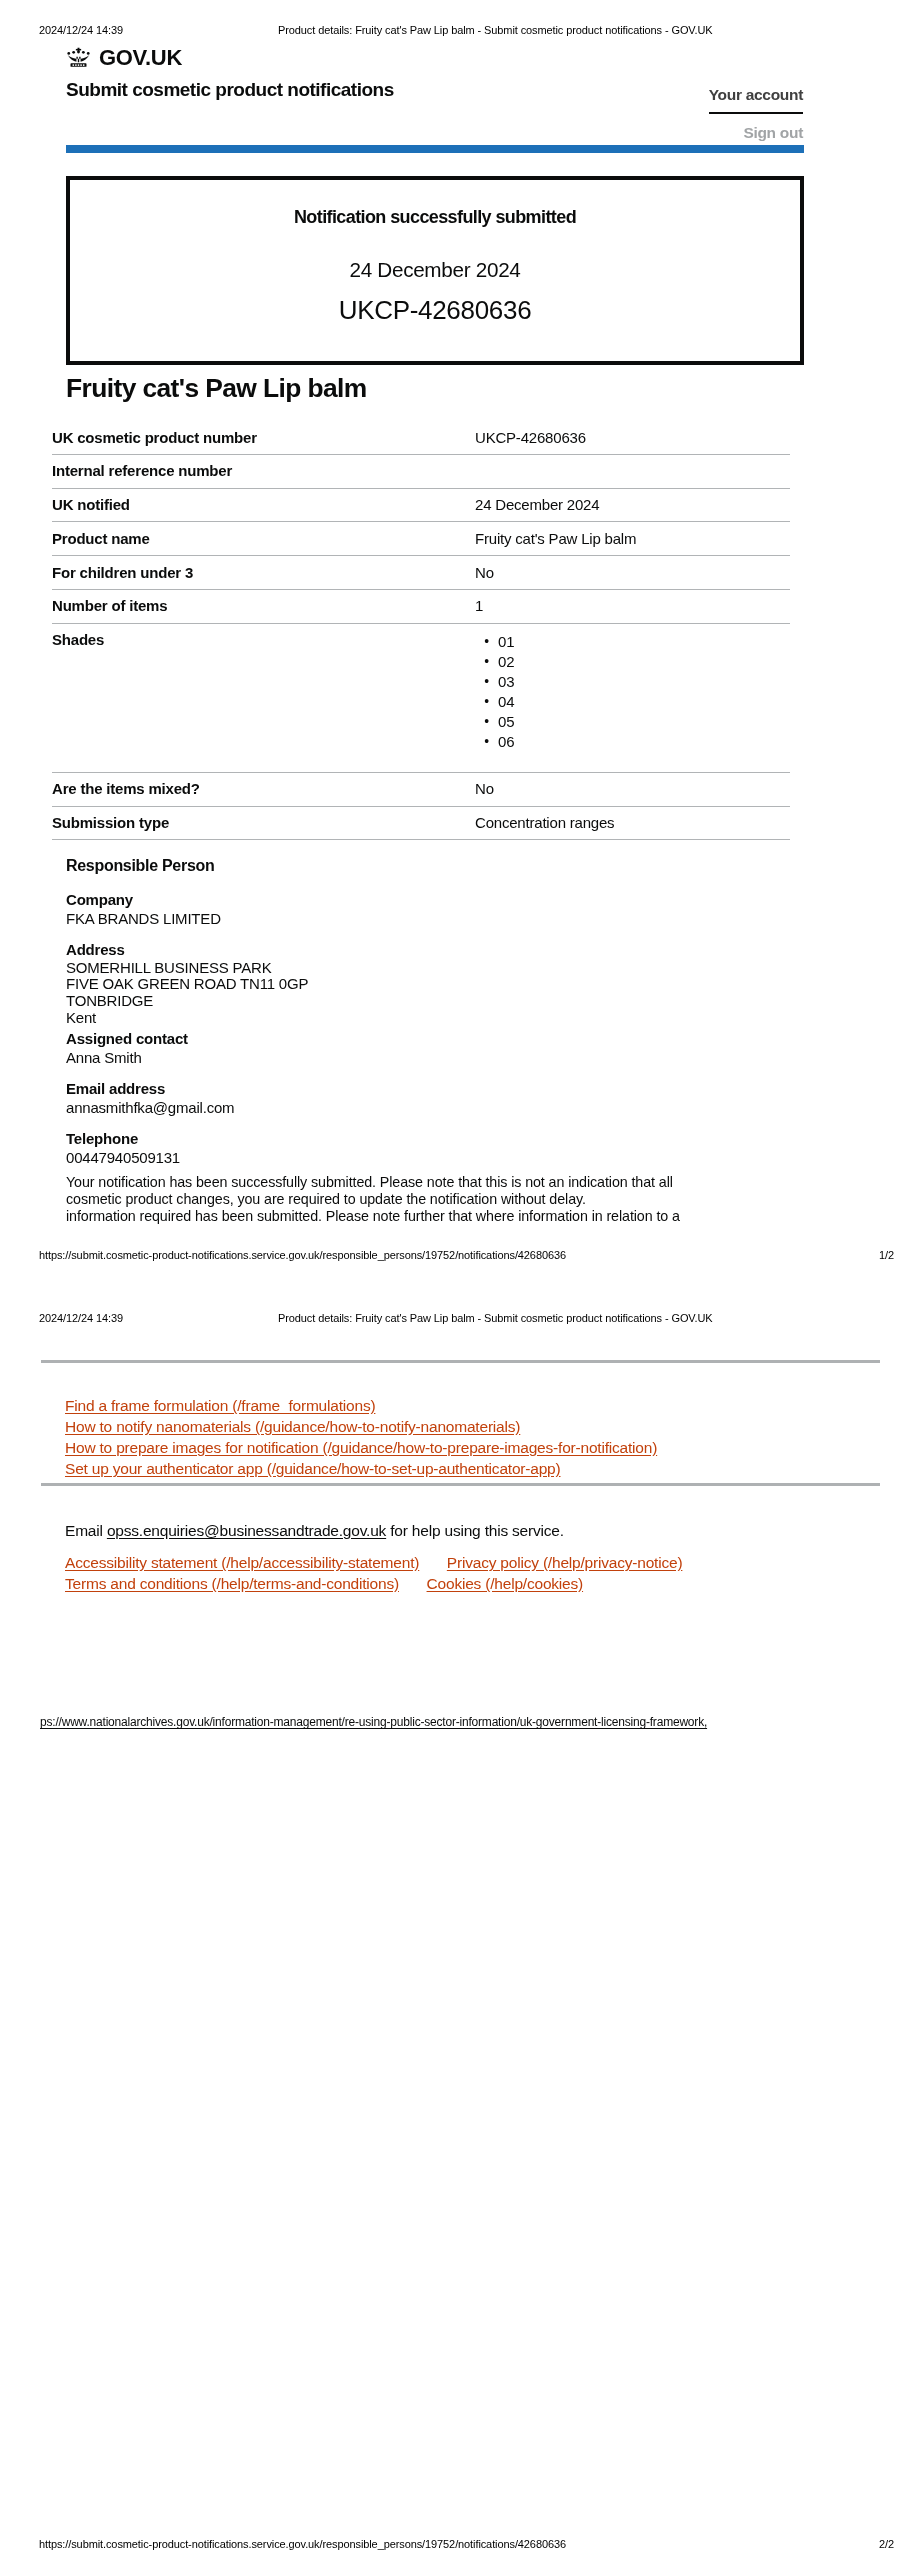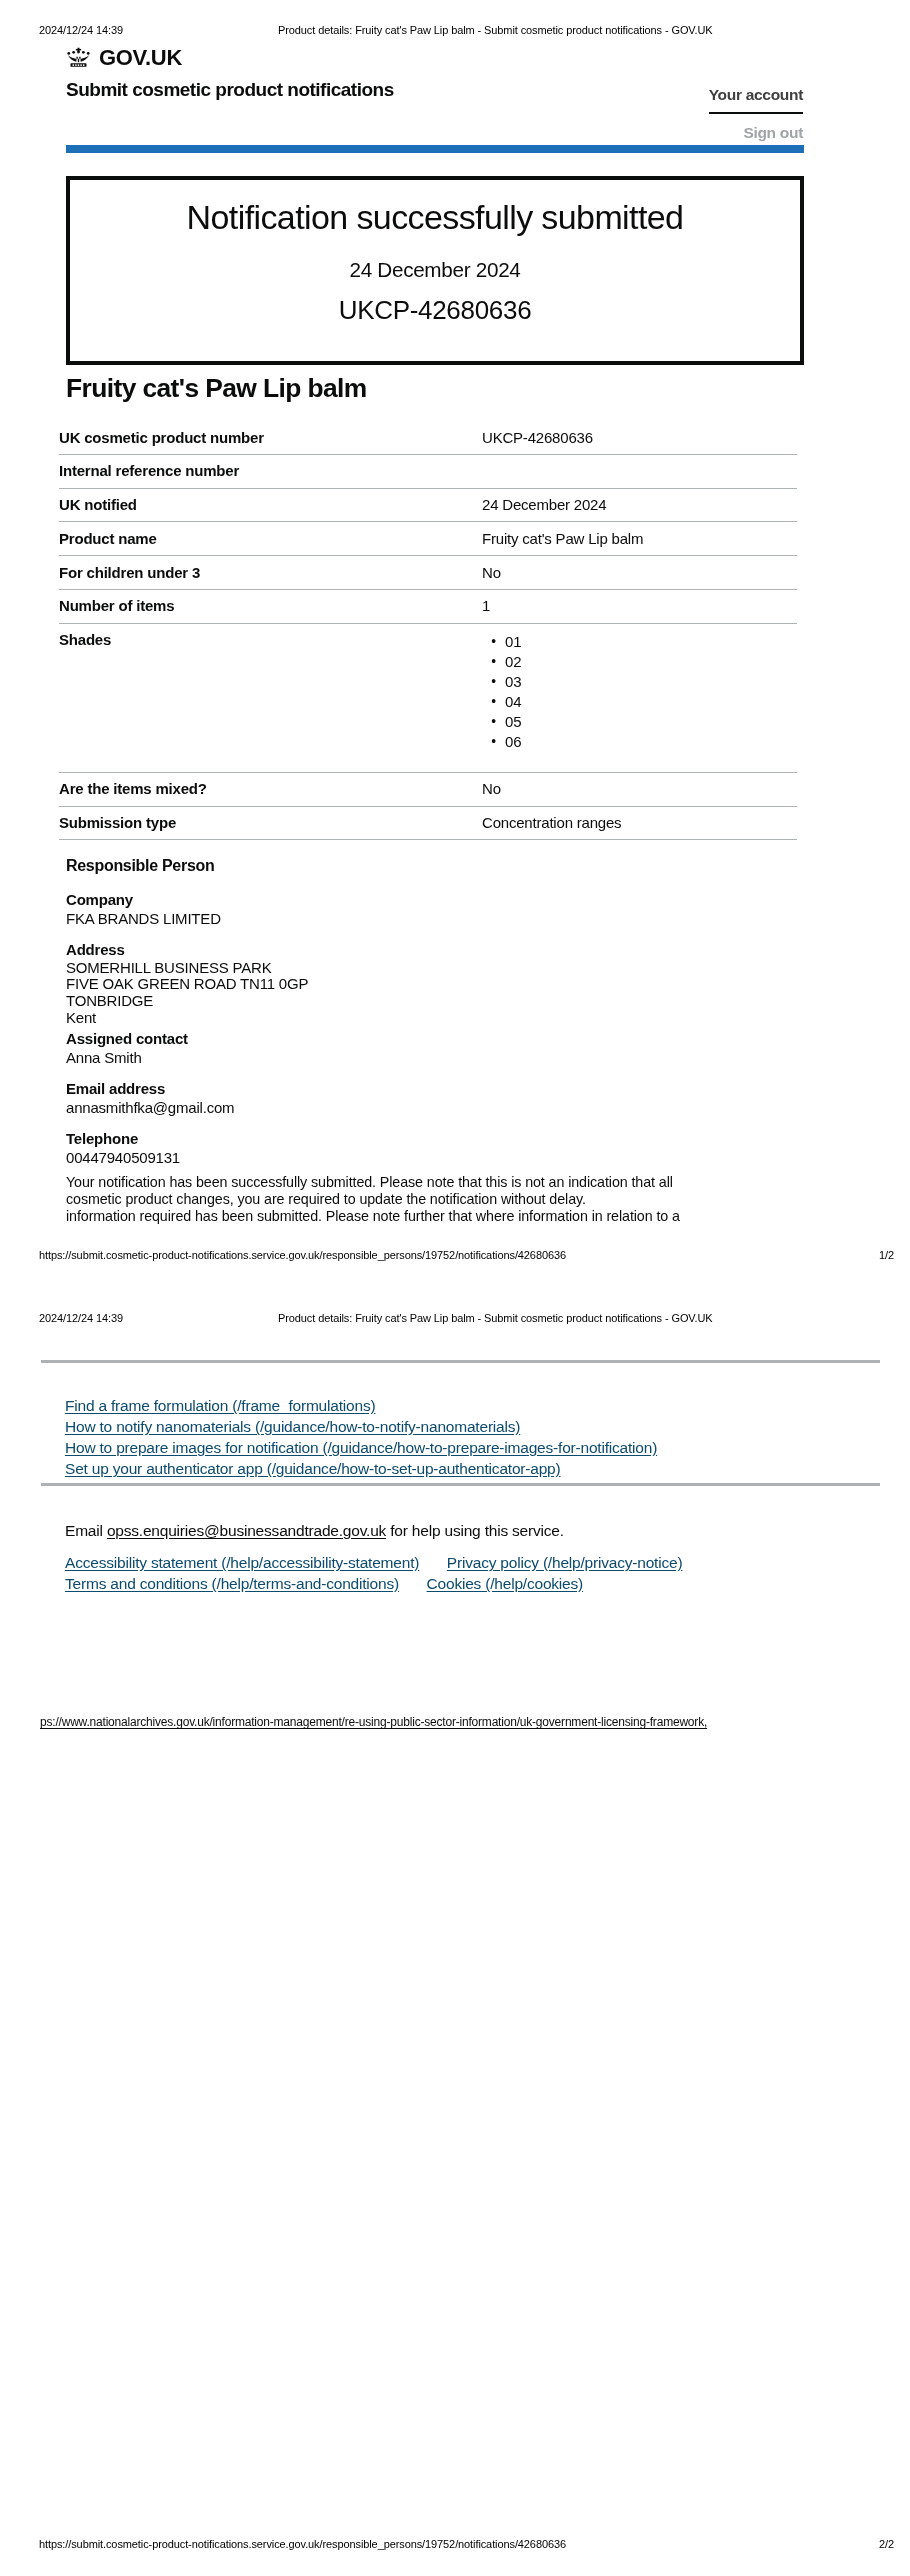"Notification successfully submitted" .panel-title { font-size: 34px -> 18px; font-weight: normal -> bold }
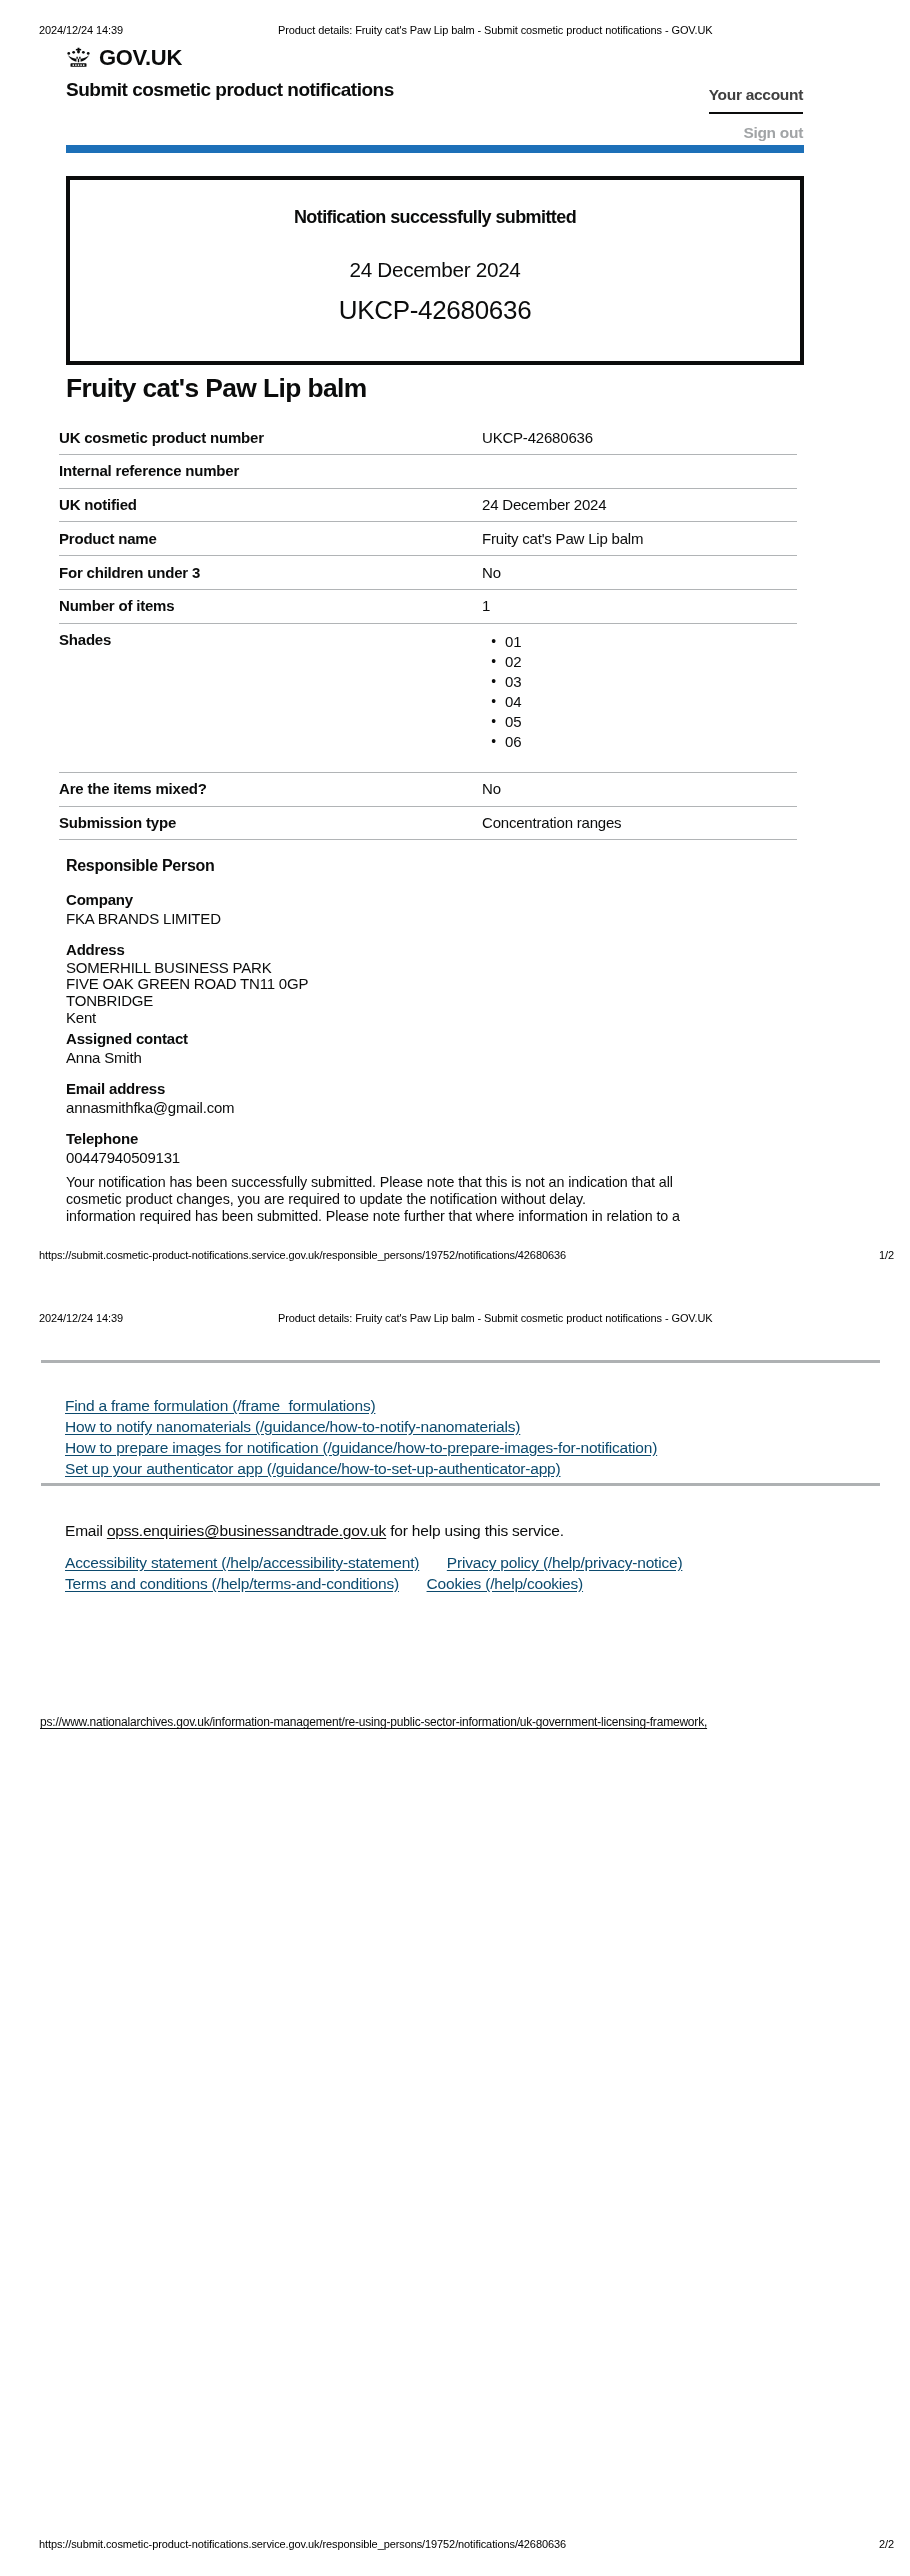"UK cosmetic product number" div.abs { left: 59px -> 52px }
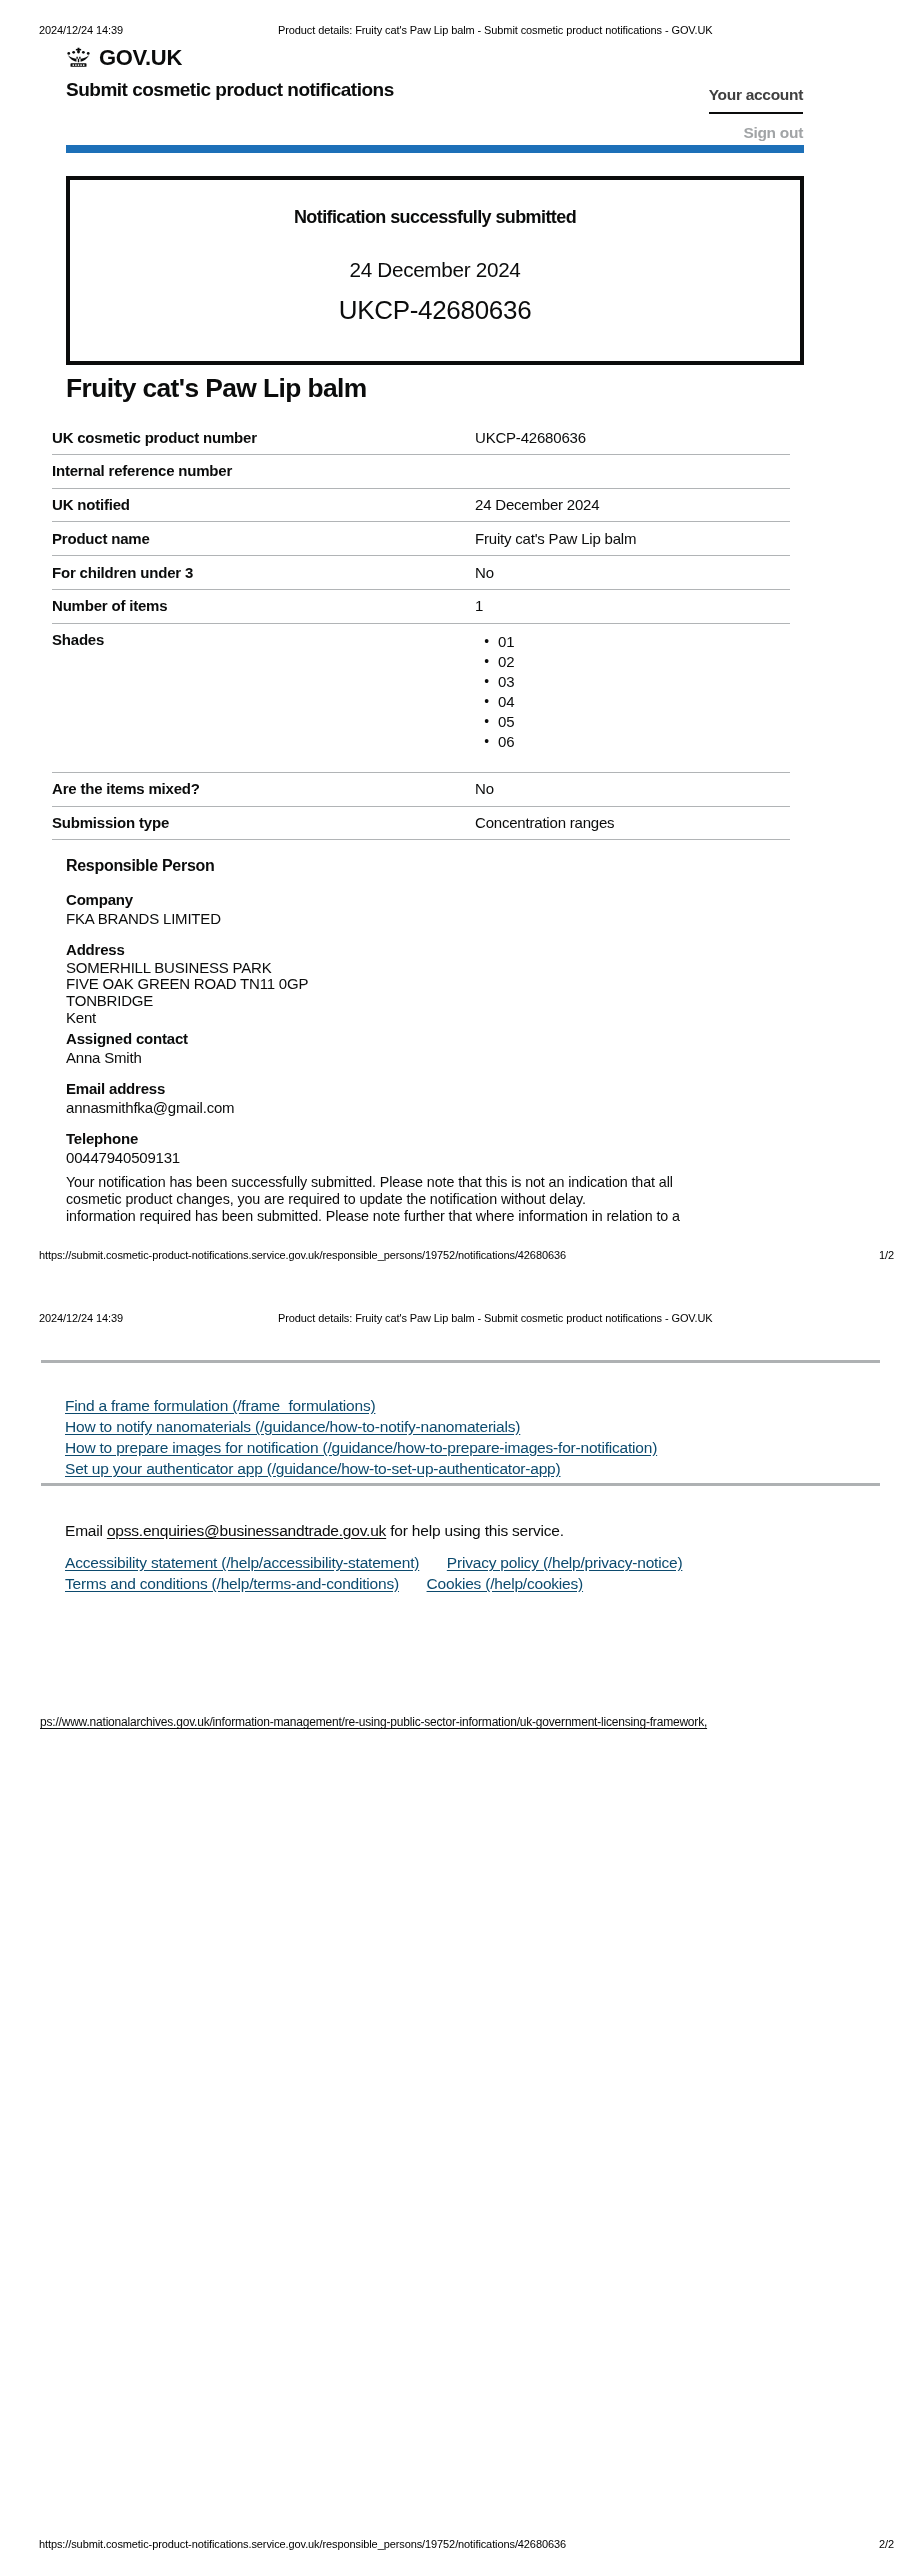"Find a frame formulation" .plink { color: #0c4a6e -> #c2410c }
